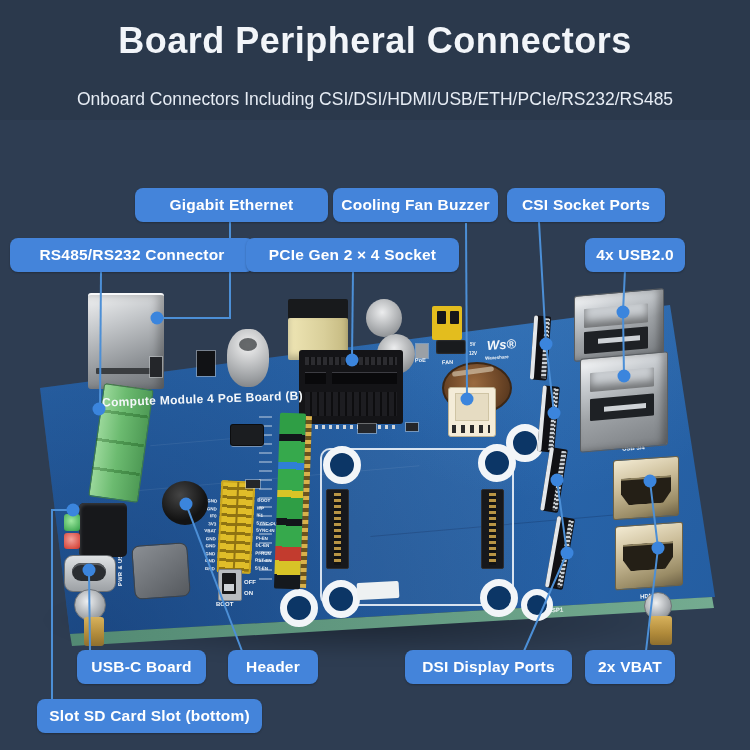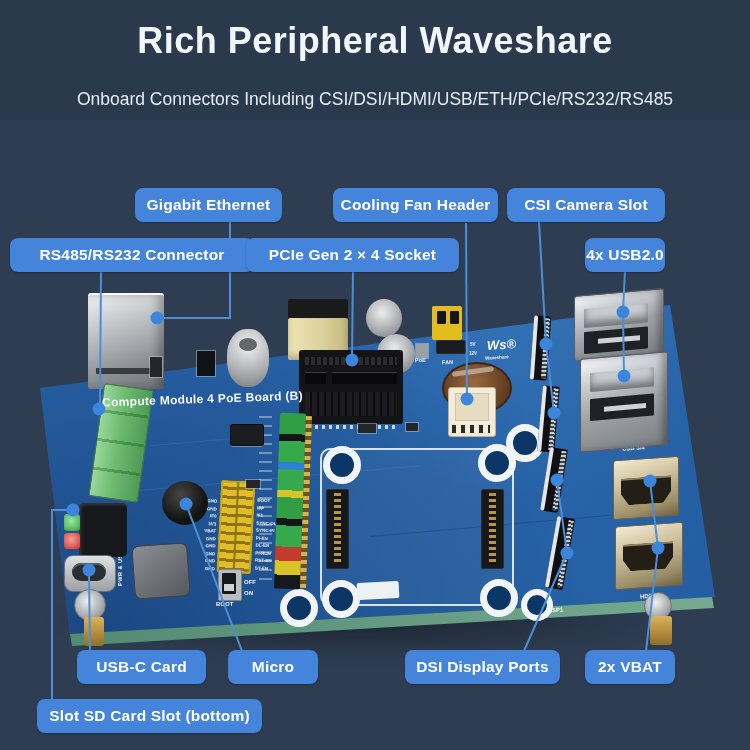"Rich Peripheral Waveshare" div.abs { text: Rich Peripheral Waveshare -> Board Peripheral Connectors }
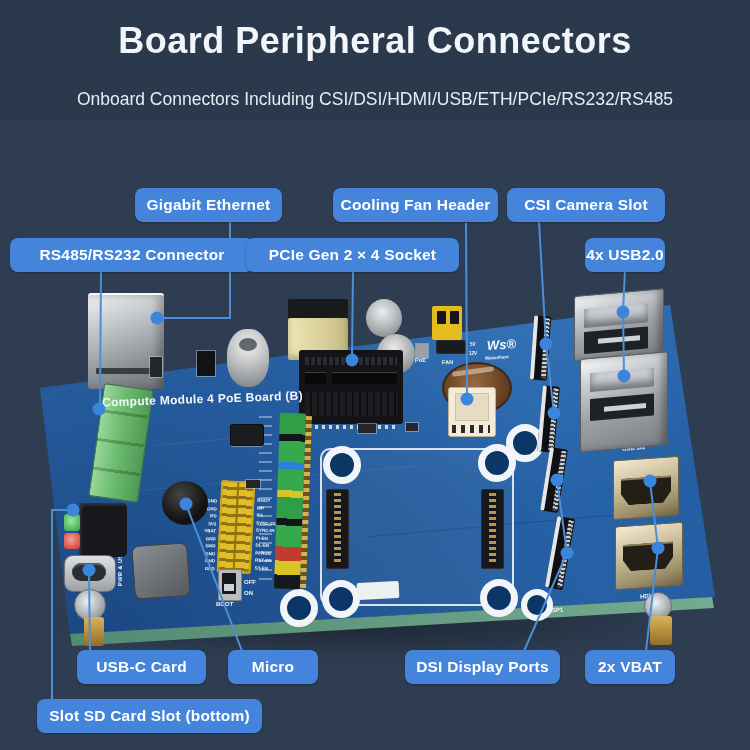"Gigabit Ethernet" #lb-gigabit { width: 147px -> 193px }
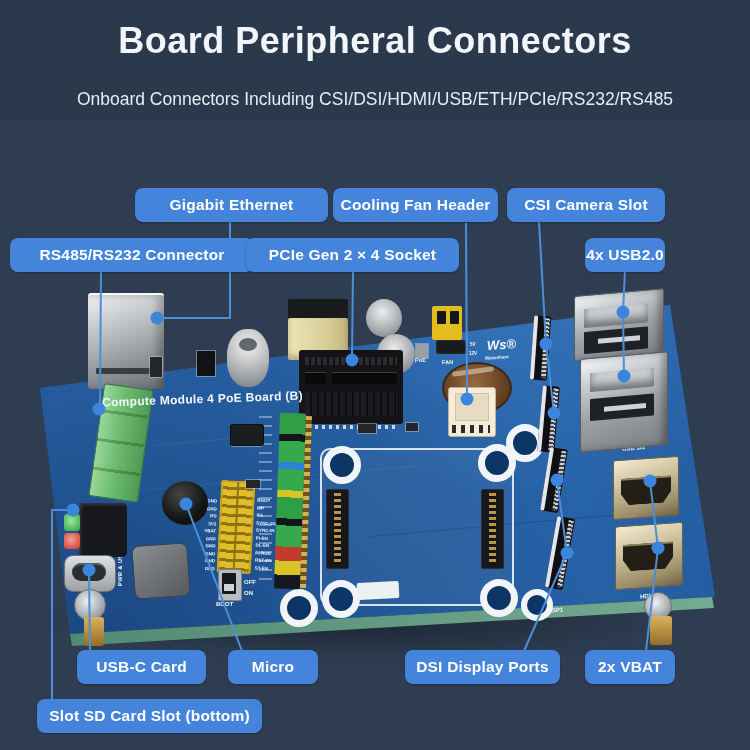"Cooling Fan Header" div.chip { text: Header -> Buzzer }
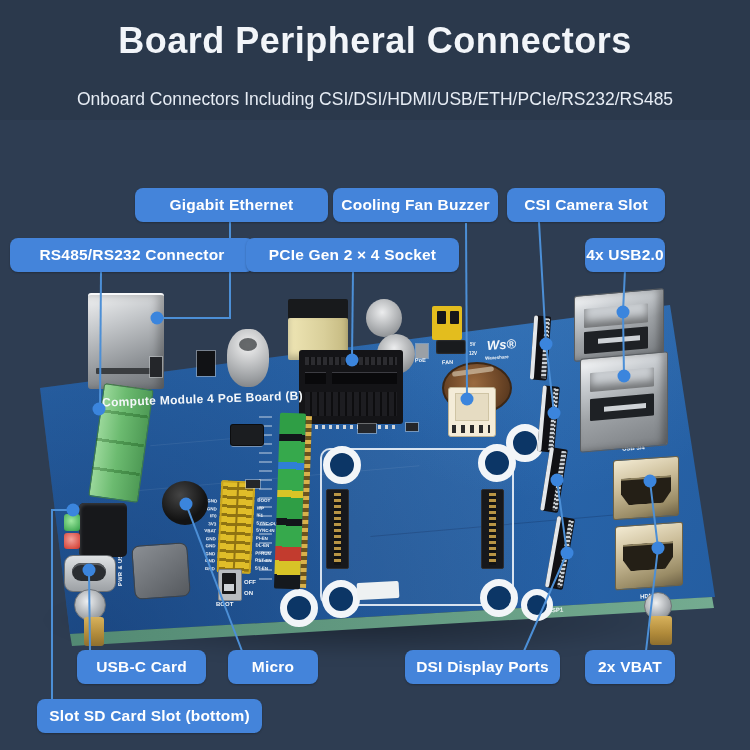"CSI Camera Slot" div.chip { text: Camera Slot -> Socket Ports }
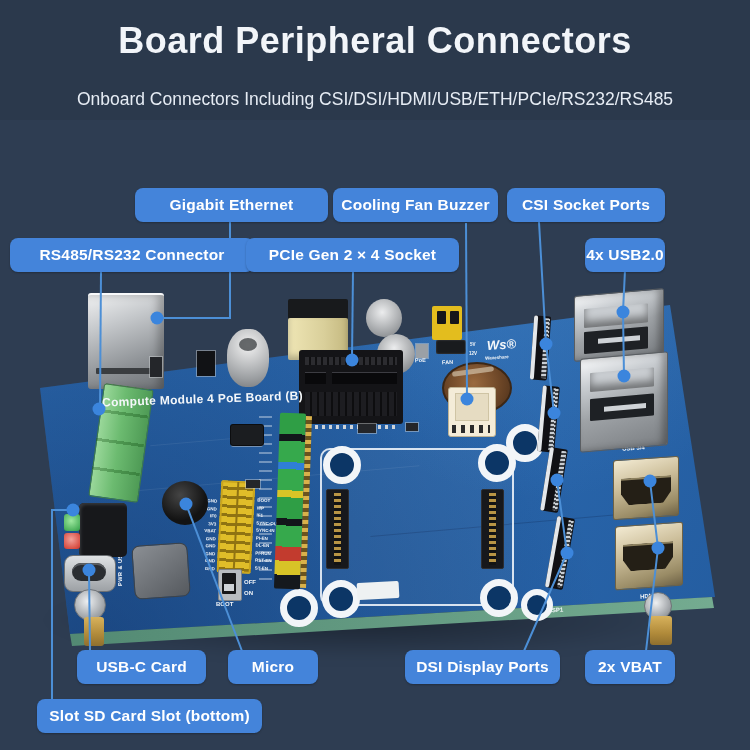"4x USB2.0" #lb-usb2 { width: 80px -> 100px }
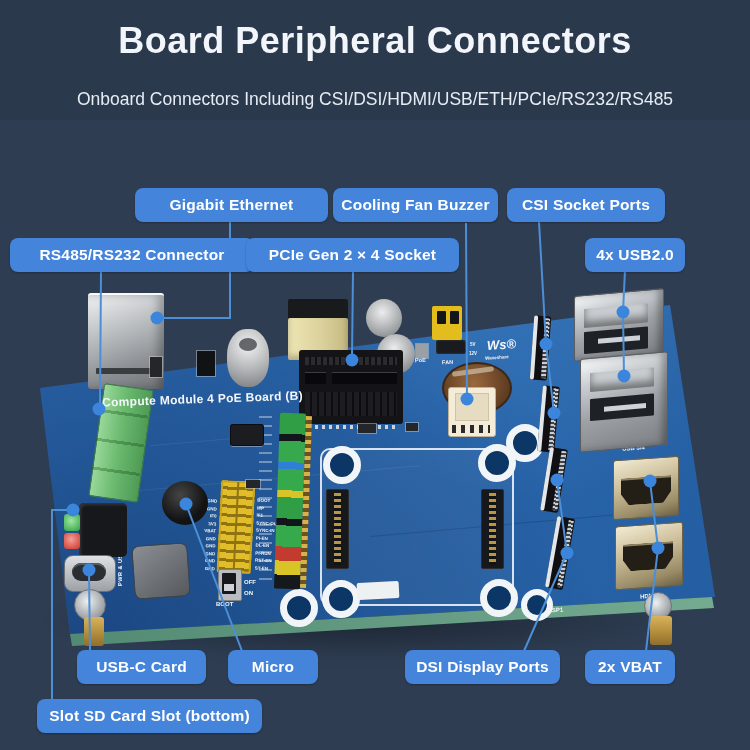"USB-C Card" div.chip { text: Card -> Board }
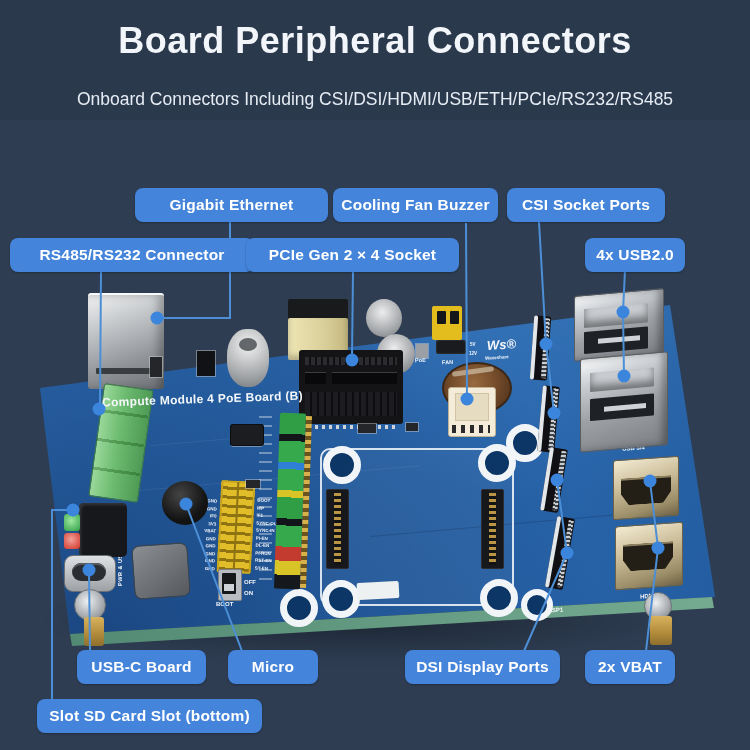"Micro" div.chip { text: Micro -> Header }
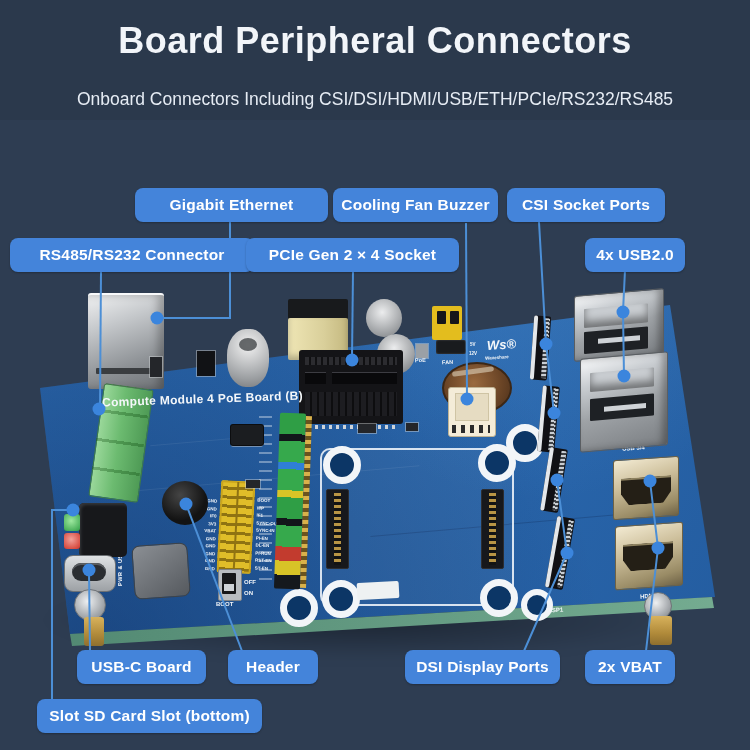"DSI Display Ports" #lb-dsi { width: 155px -> 167px }
